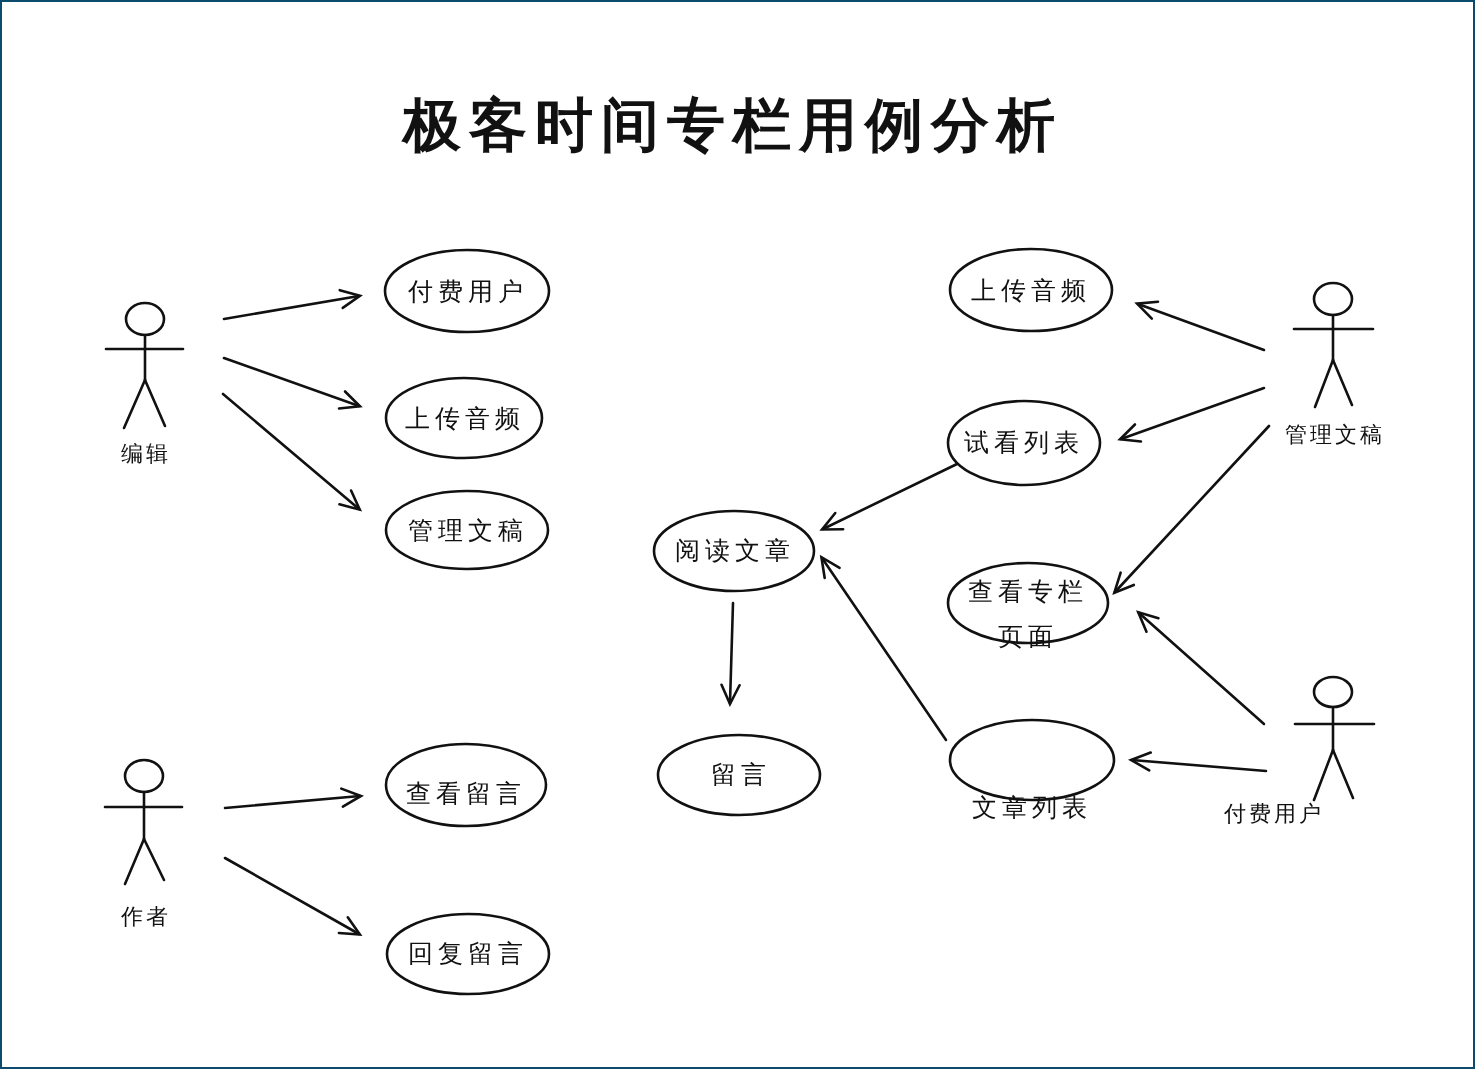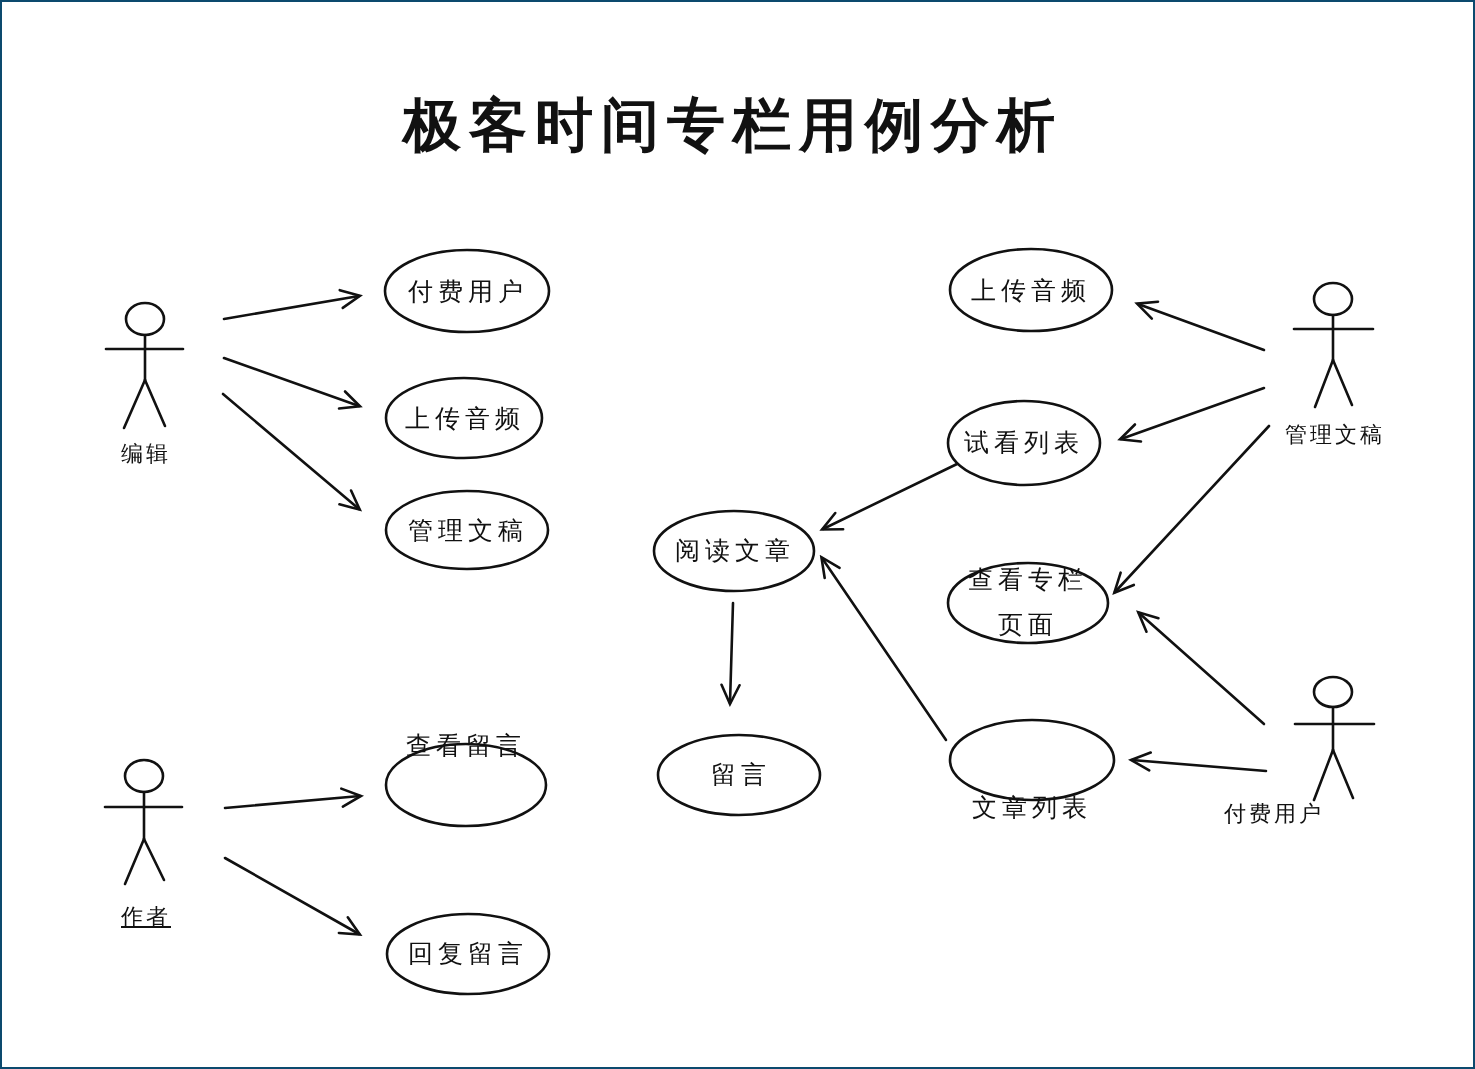"查看专栏页面" .uc-label.wrap { margin-top: none -> 12px }
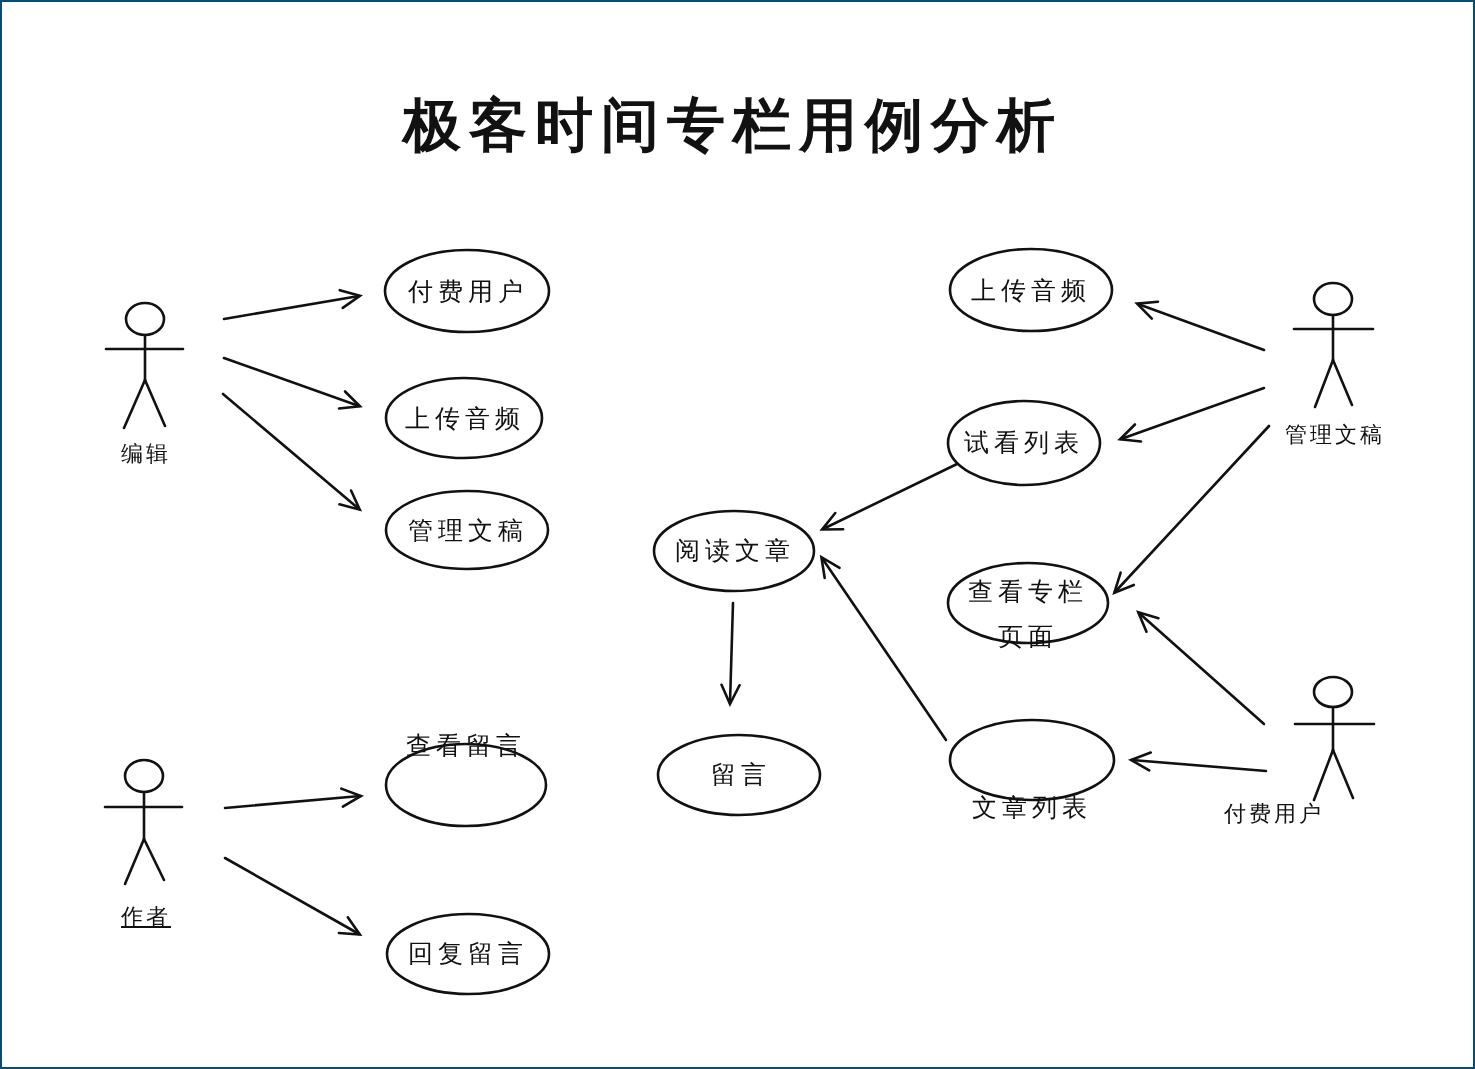"查看留言" div.label { top: 743px -> 791px }
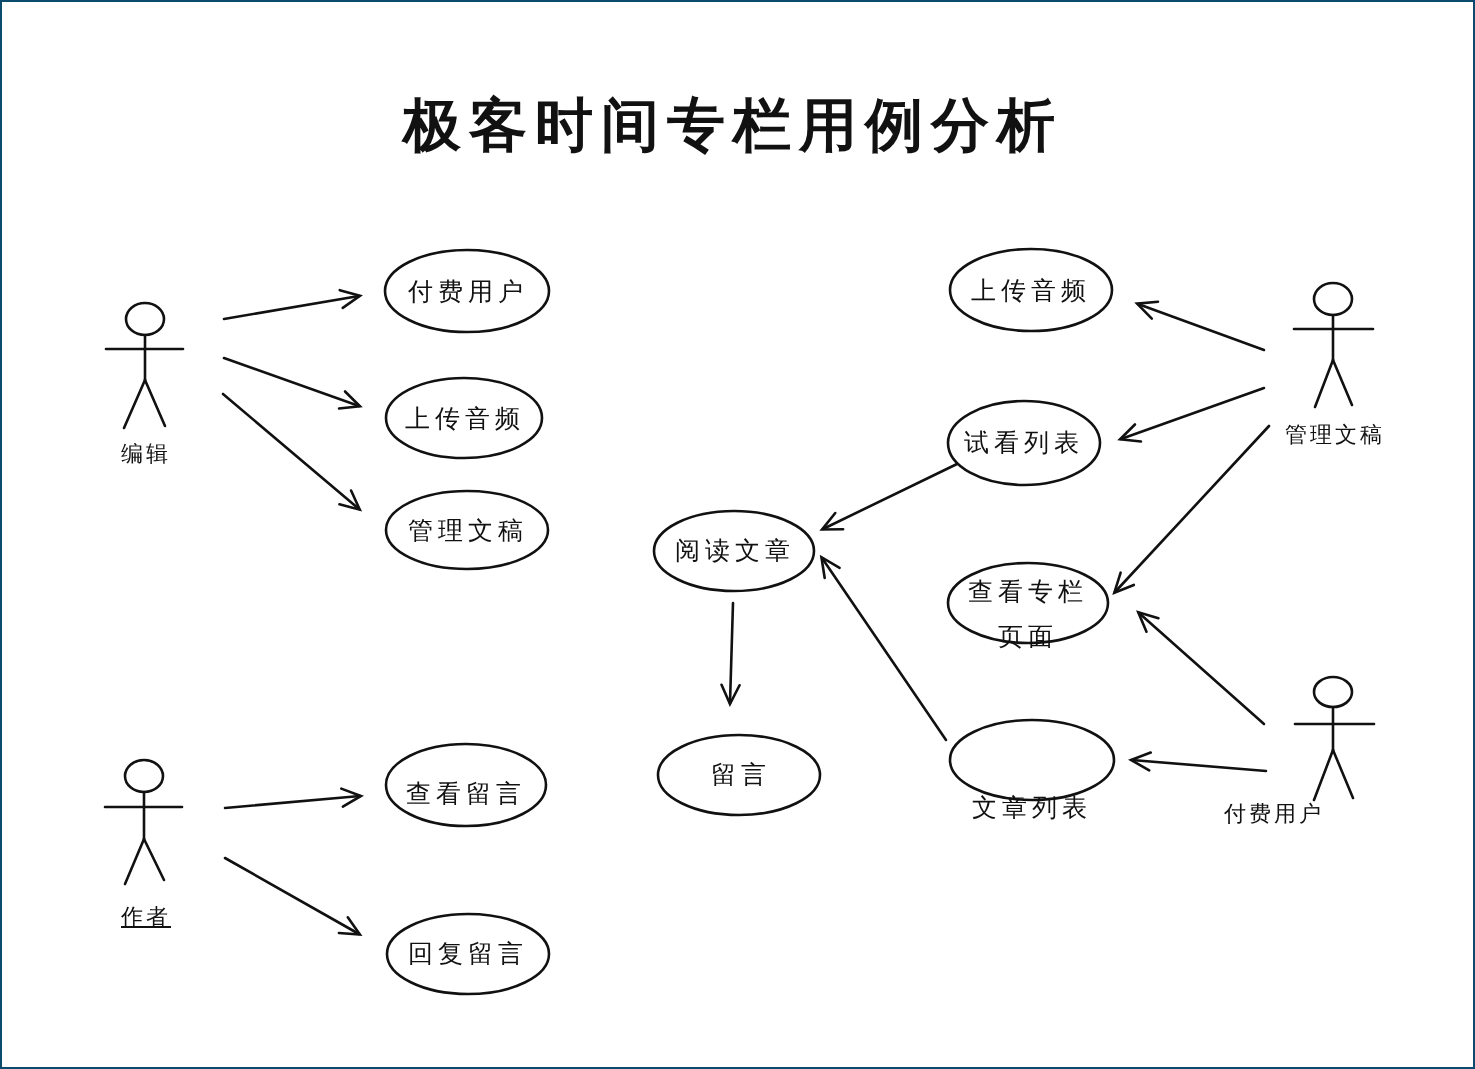"作者" div.label { text-decoration: underline -> none }
